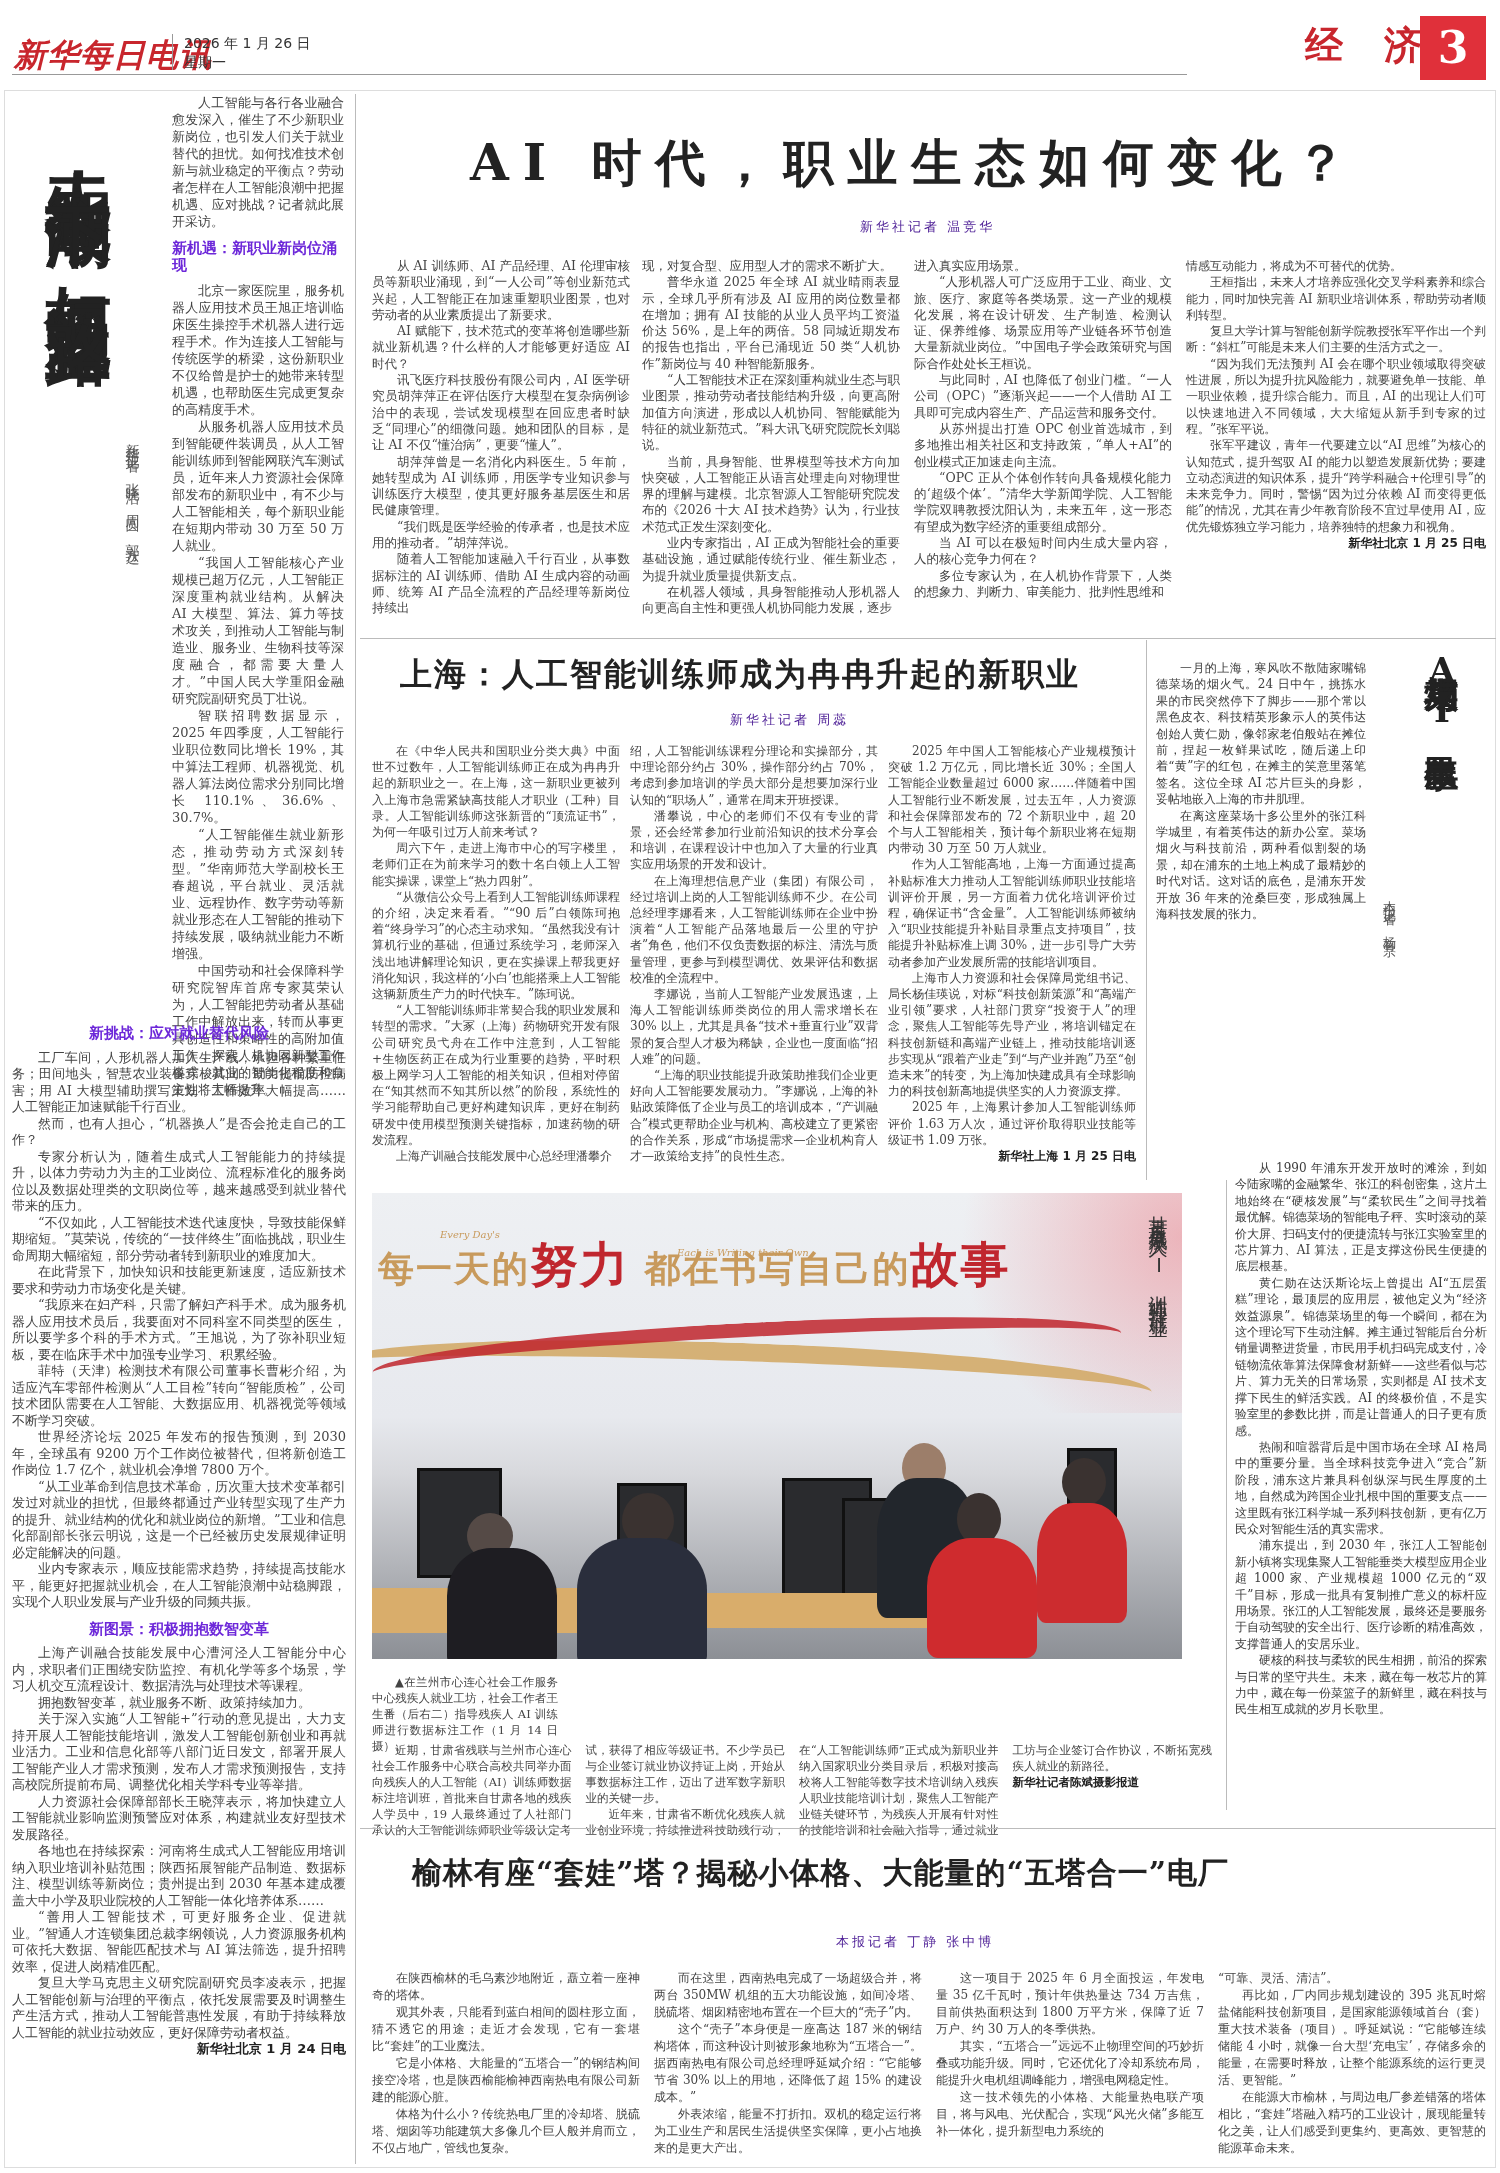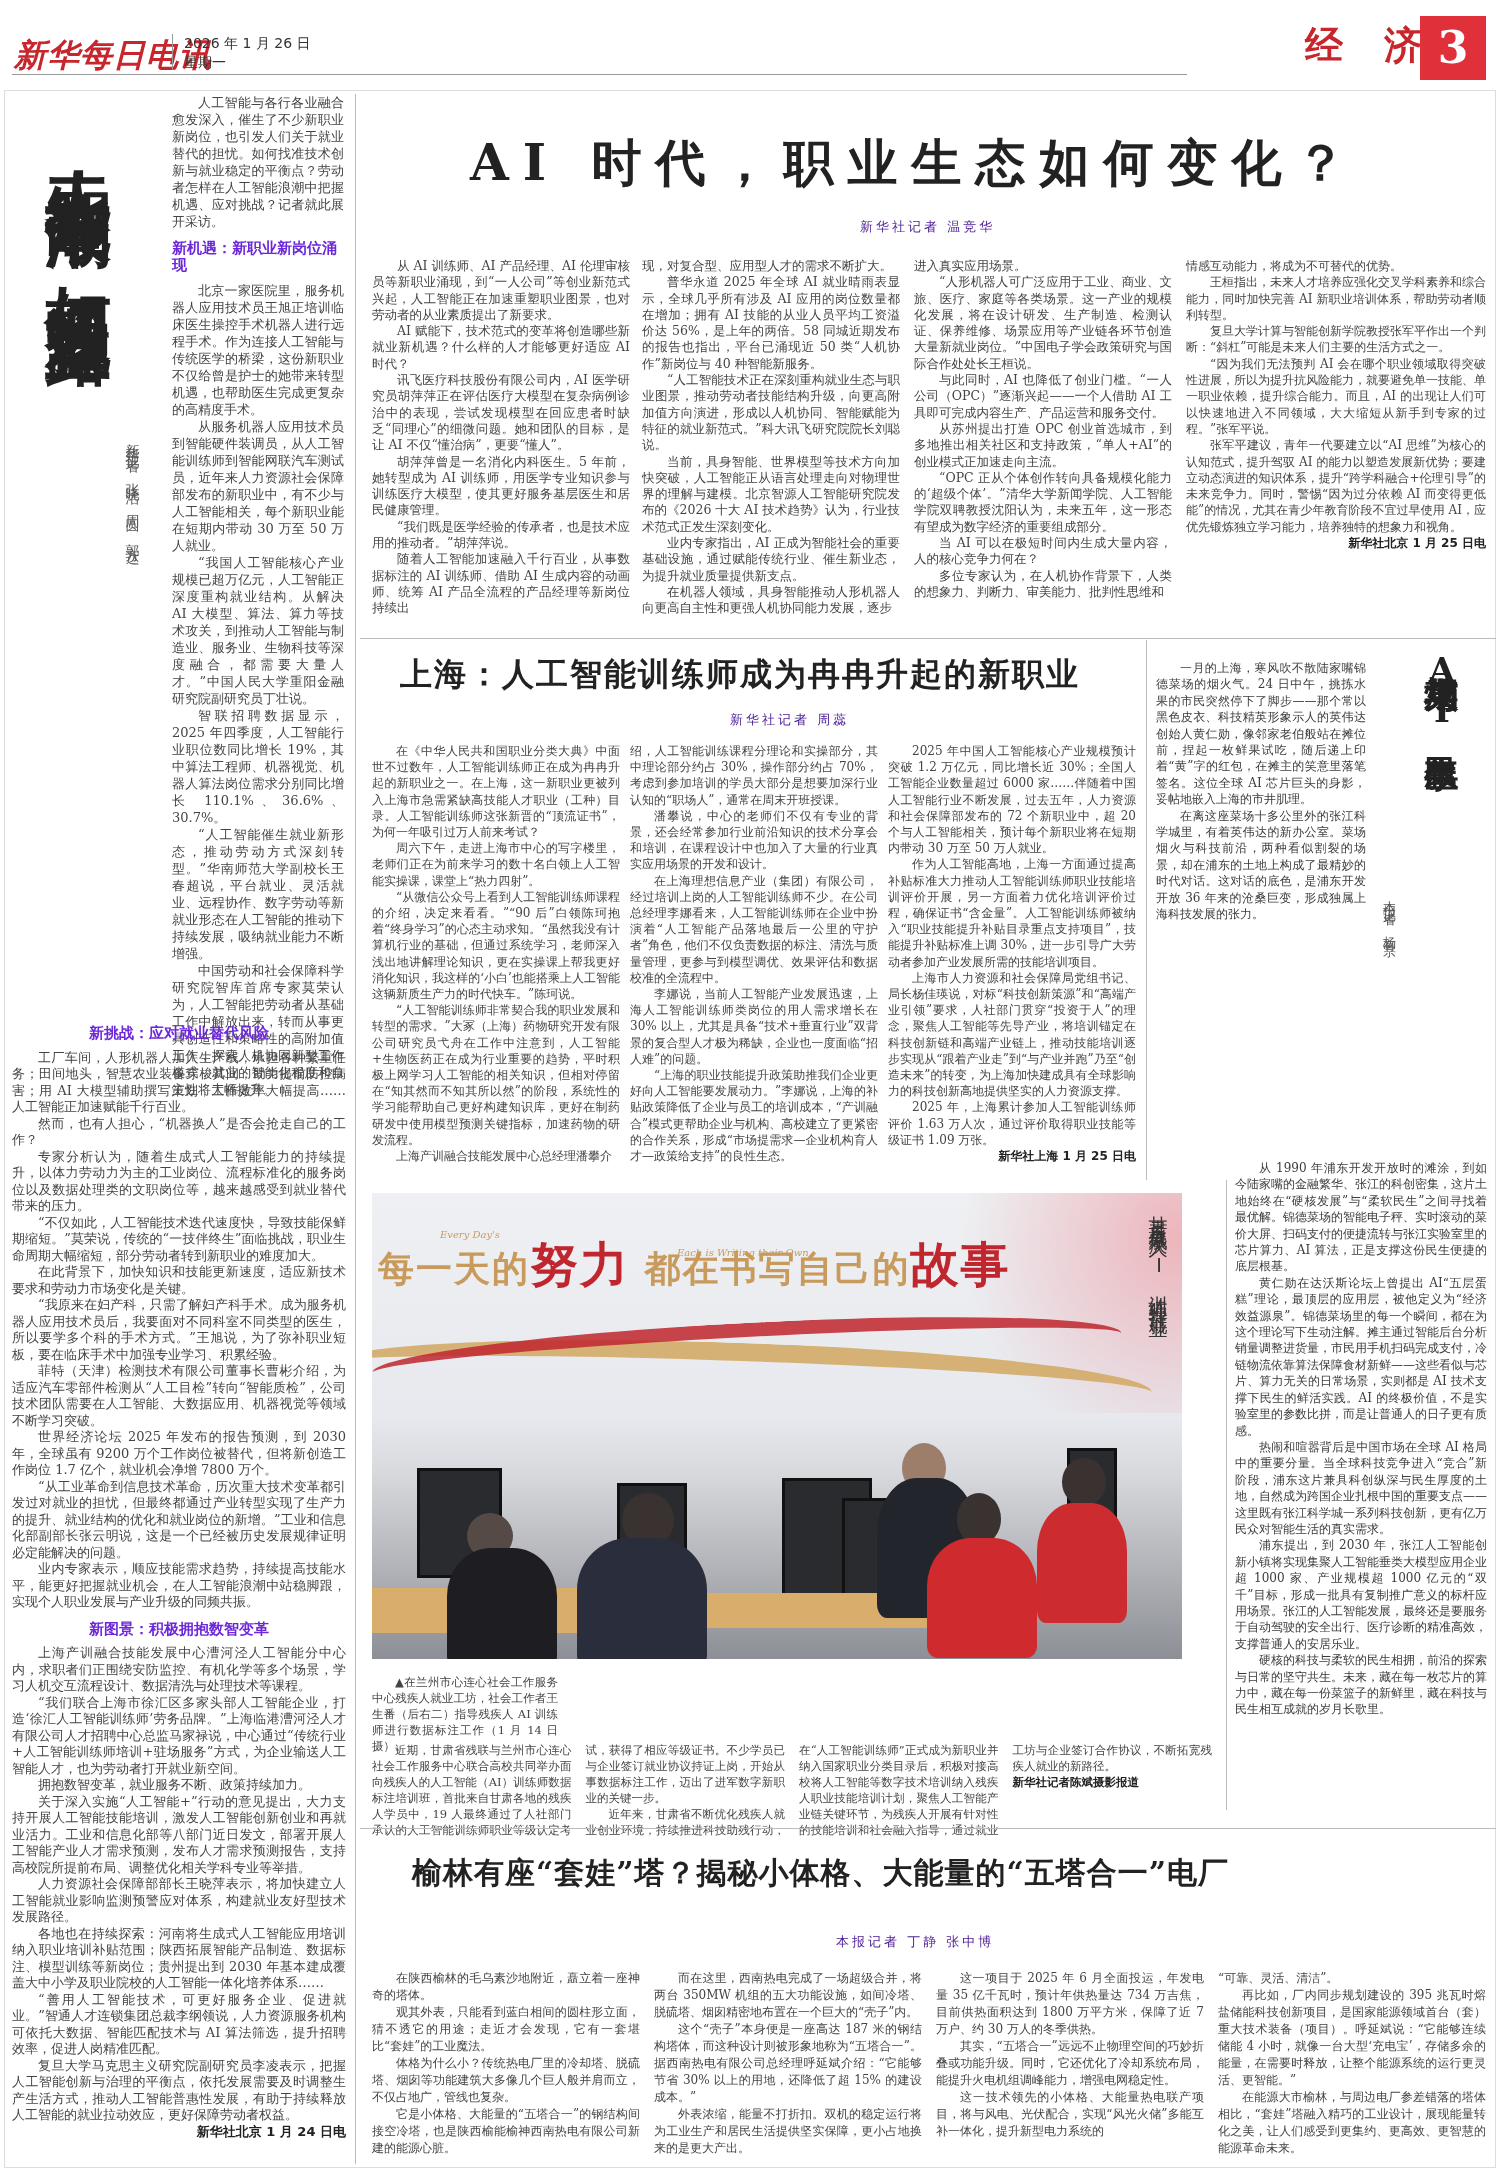"“我们联合上海市徐汇区多家头部人工智能企业，打造‘徐汇人工智能训练师’劳务品牌。" p { html: <p>“我们联合上海市徐汇区多家头部人工智能企业，打造‘徐汇人工智能训练师’劳务品牌。”上海临港漕河泾人才有限公司人才招聘中心总监马家禄说，中心通过“传统行业+人工智能训练师培训+驻场服务”方式，为企业输送人工智能人才，也为劳动者打开就业新空间。</p> -> none }
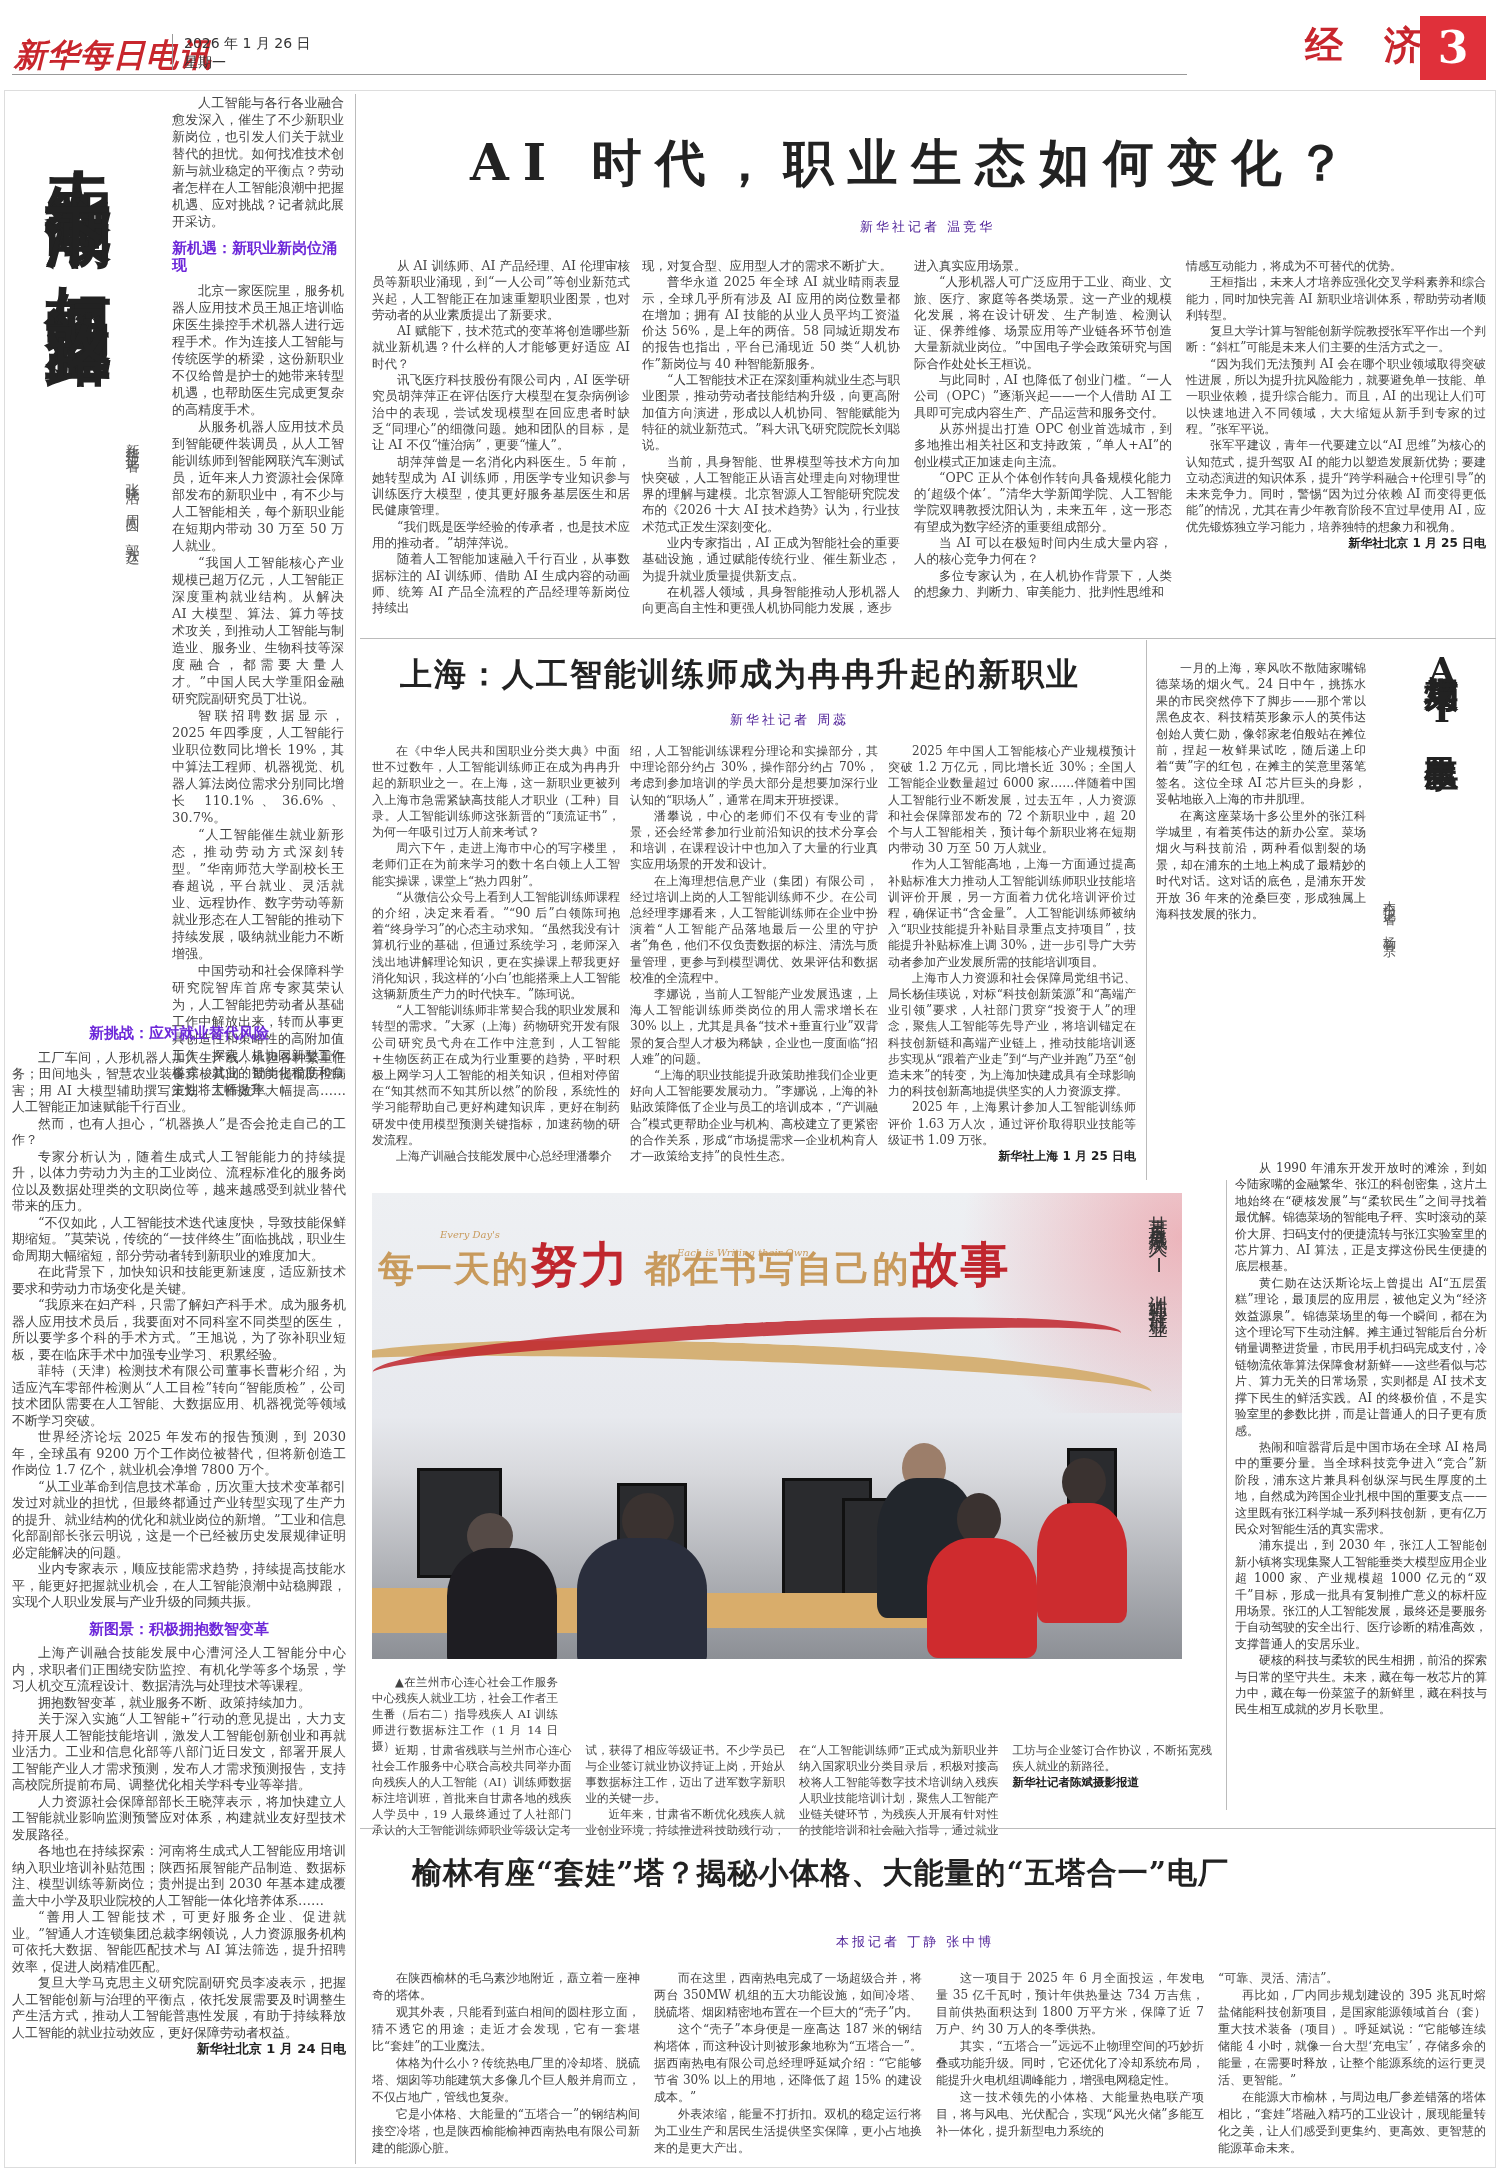"体格为什么小？传统热电厂里的冷却塔、脱硫塔、烟囱等功能建筑大多像几个巨人般并肩而" p { order: before "它是小体格、大能量的“五塔合一”的钢结构间接空冷塔，也是陕西榆能榆神西南热电有限" -> after "它是小体格、大能量的“五塔合一”的钢结构间接空冷塔，也是陕西榆能榆神西南热电有限" }
